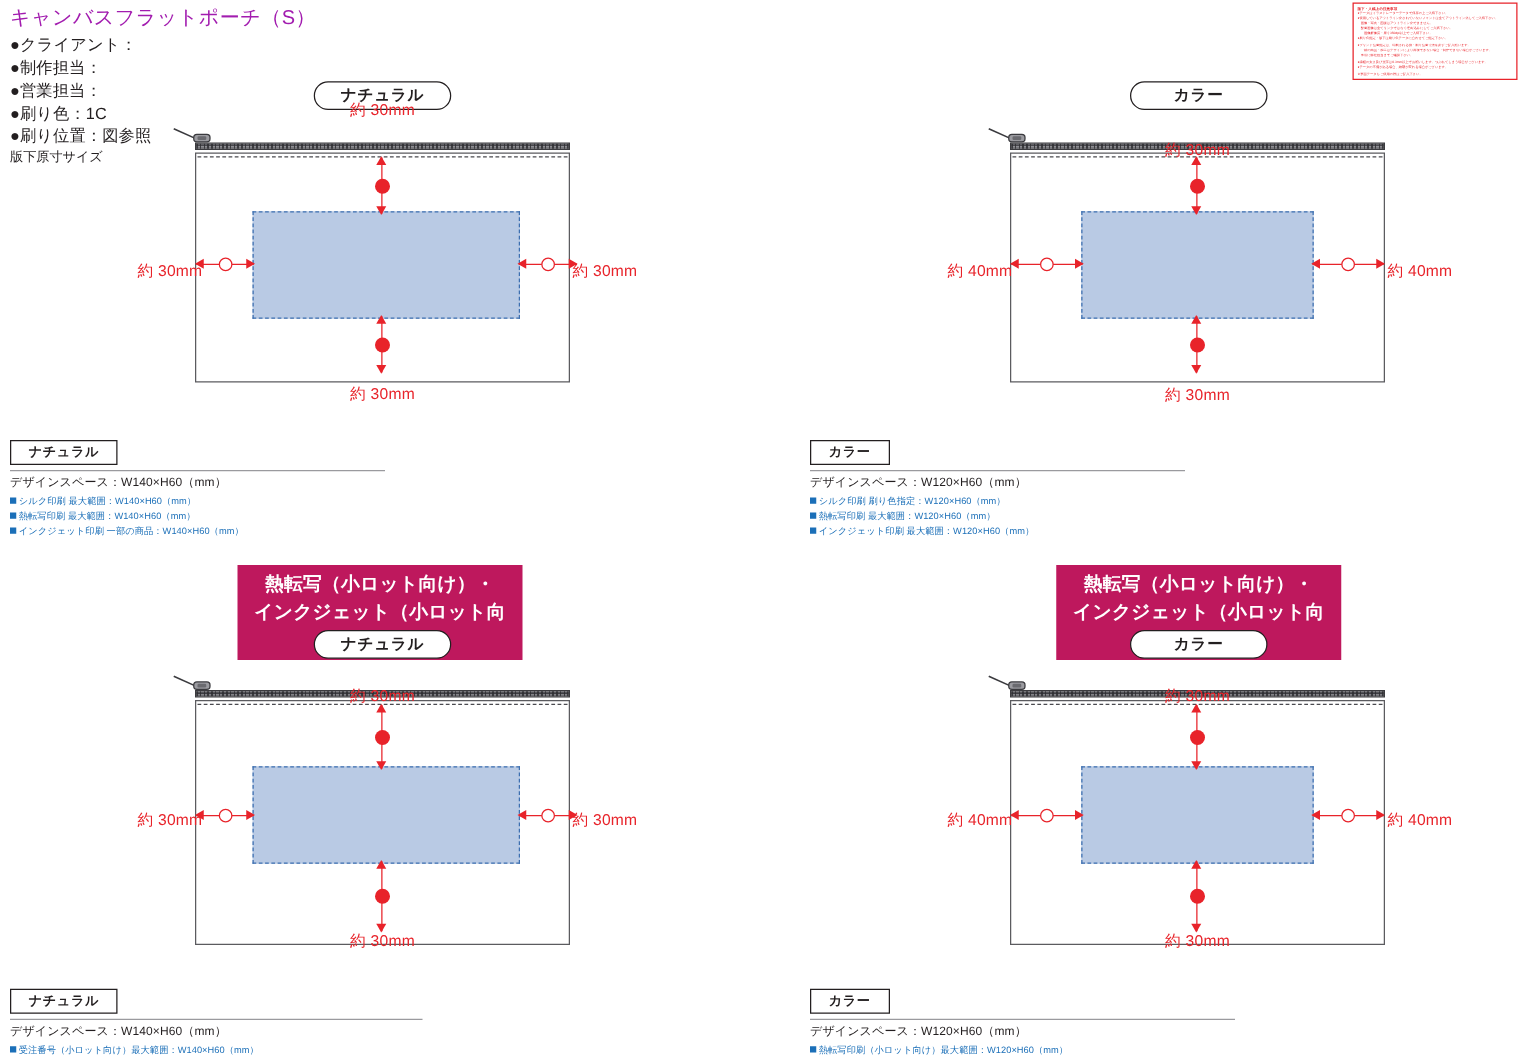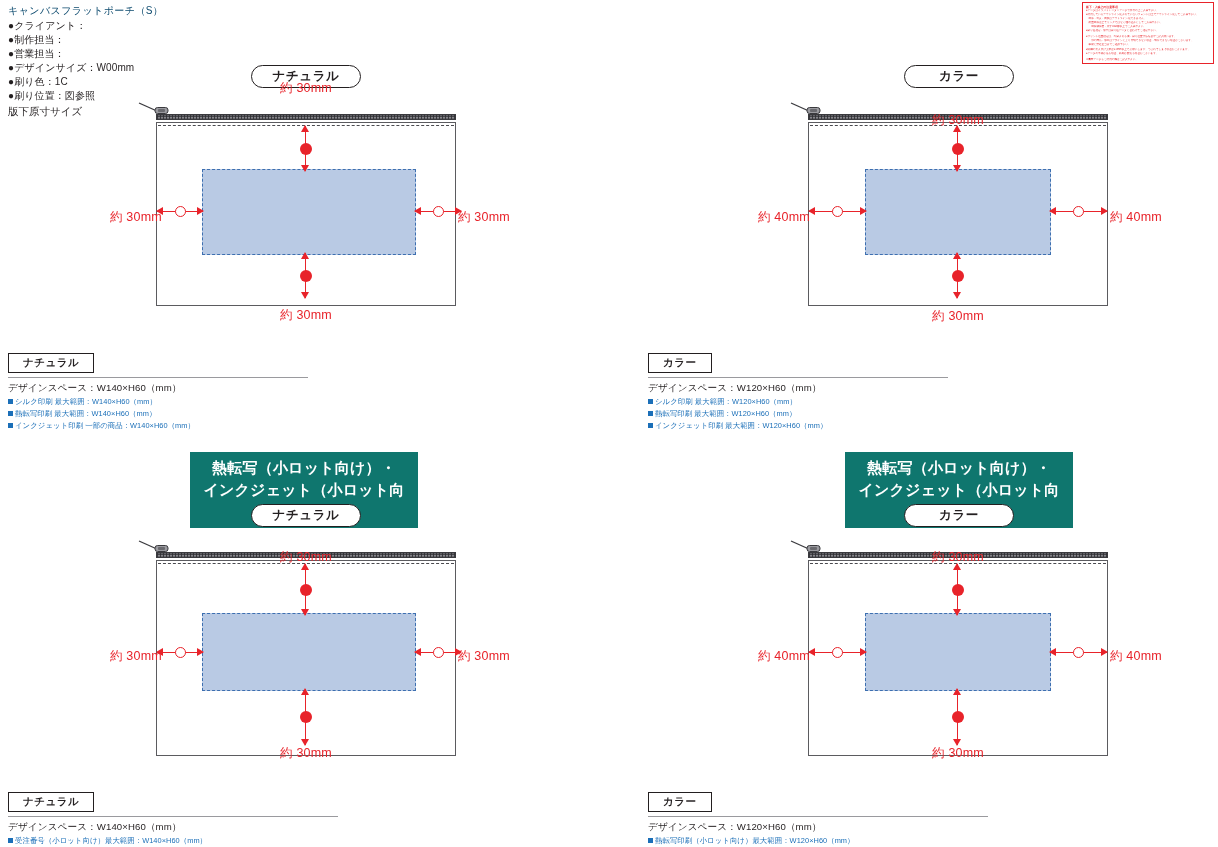"キャンバスフラットポーチ（S）" .spec-title { color: #0c4a6e -> #a21caf; font-size: 10px -> 16px }
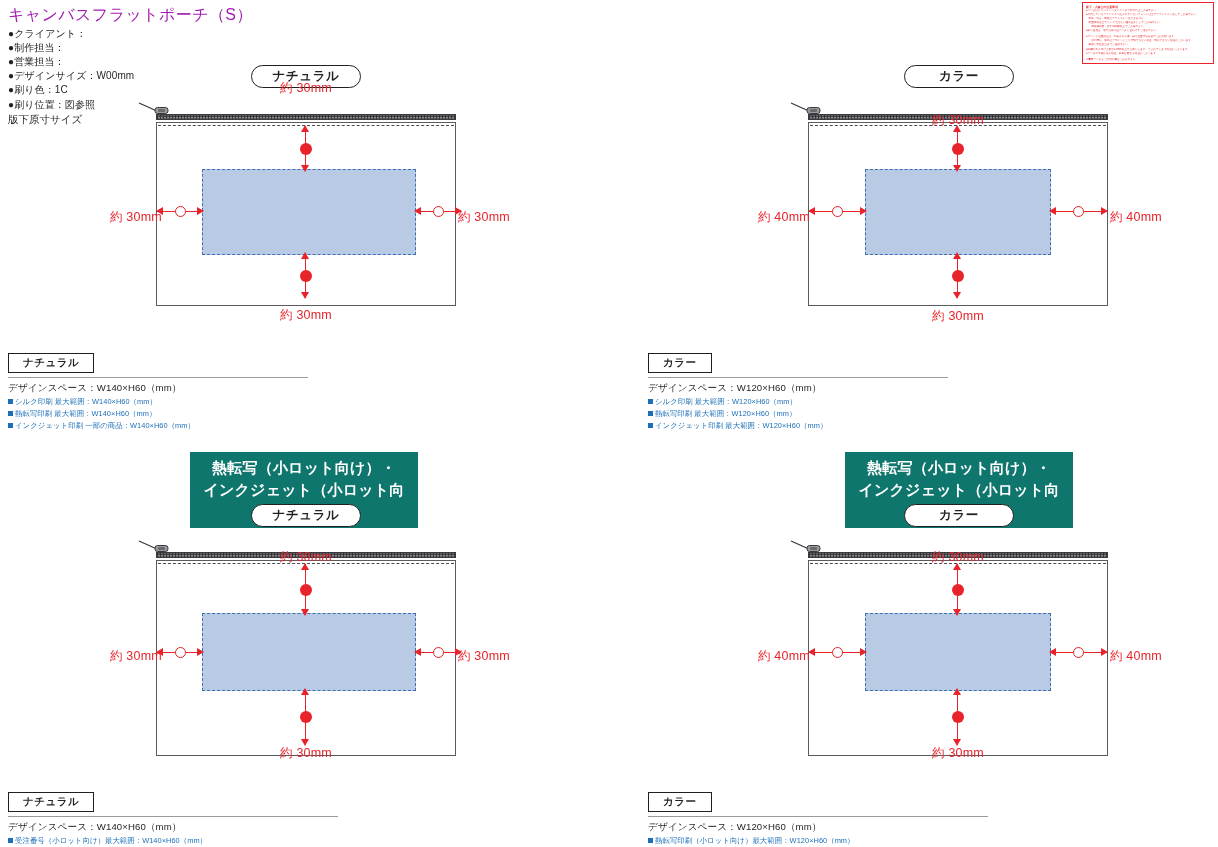"●クライアント：" .spec-line { font-size: 10px -> 13px }
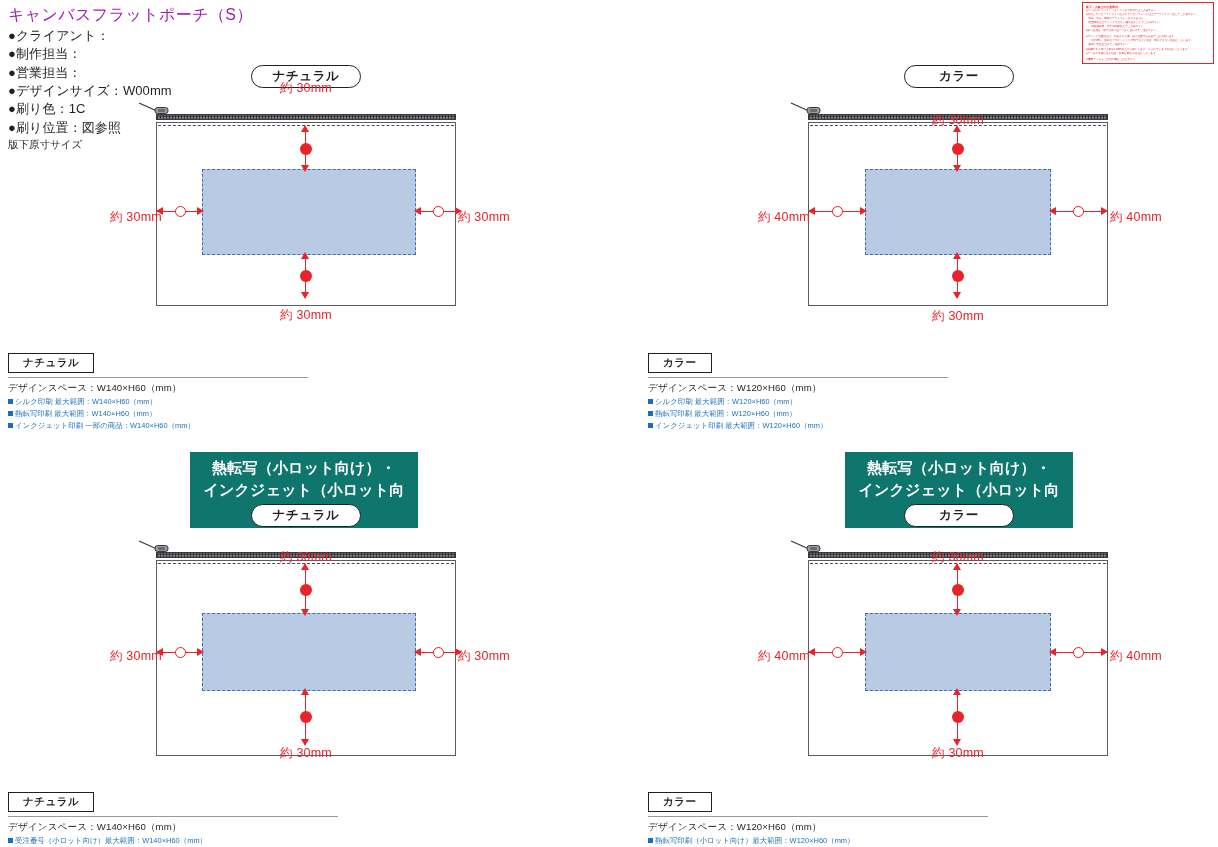"●デザインサイズ：W00mm" div.spec-line { html: <div>●デザインサイズ：W00mm</div> -> none }
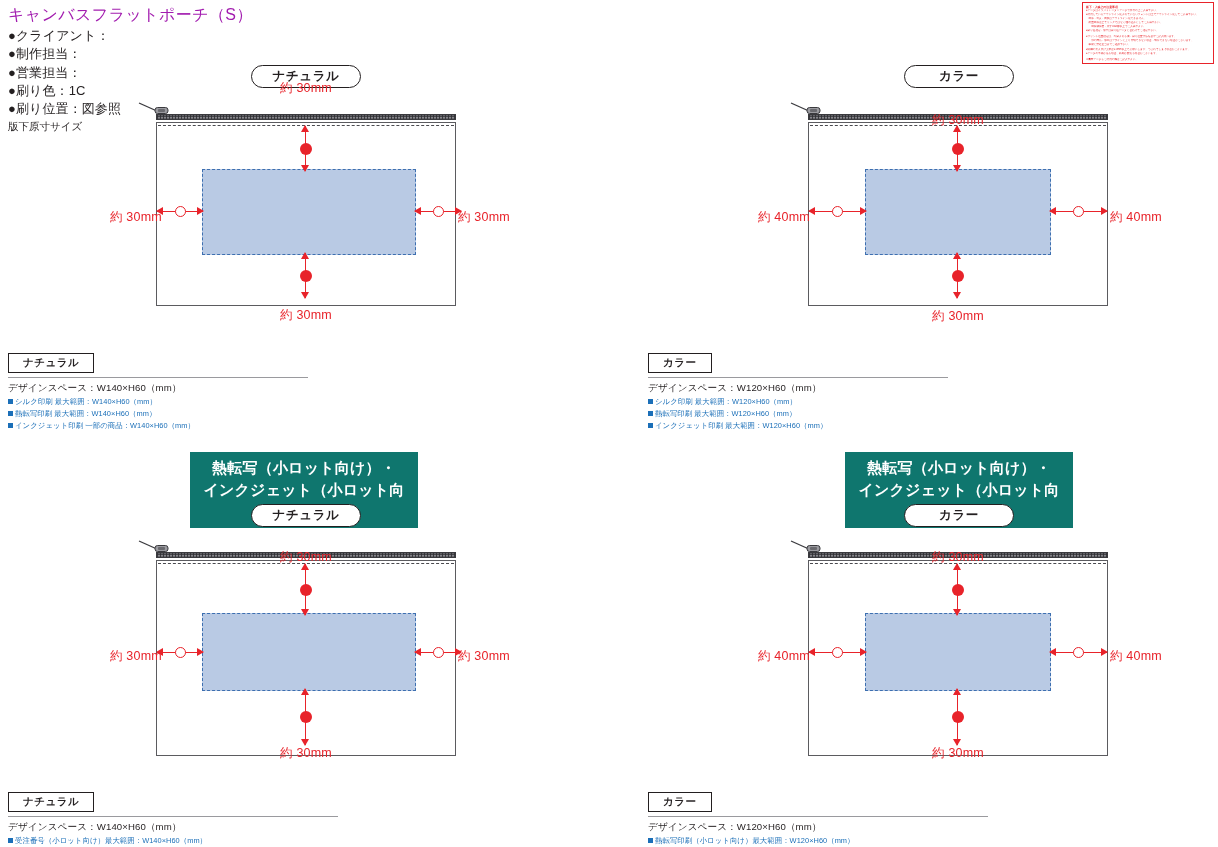"シルク印刷 最大範囲：W120×H60（mm）" span { text: 最大範囲 -> 刷り色指定 }
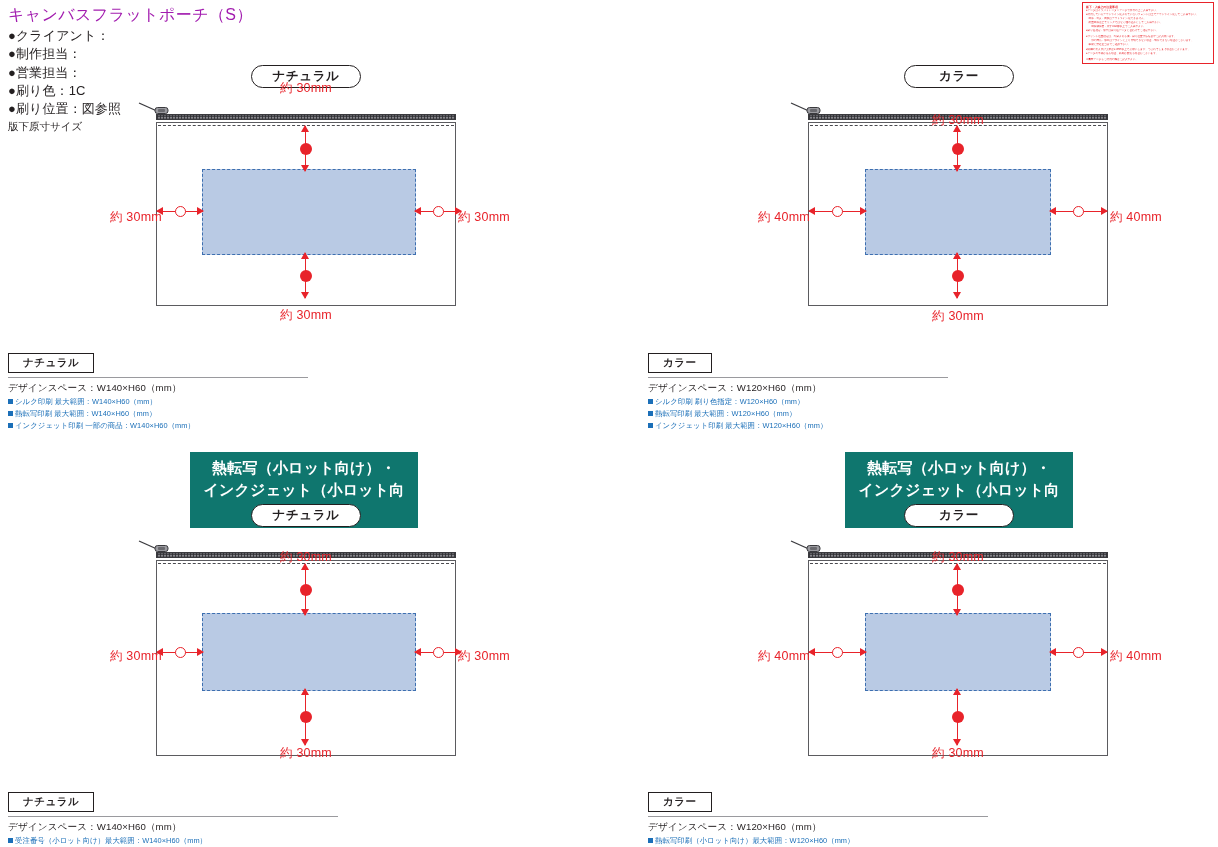"熱転写（小ロット向け）・" .banner { background: #0f766e -> #be185d }
